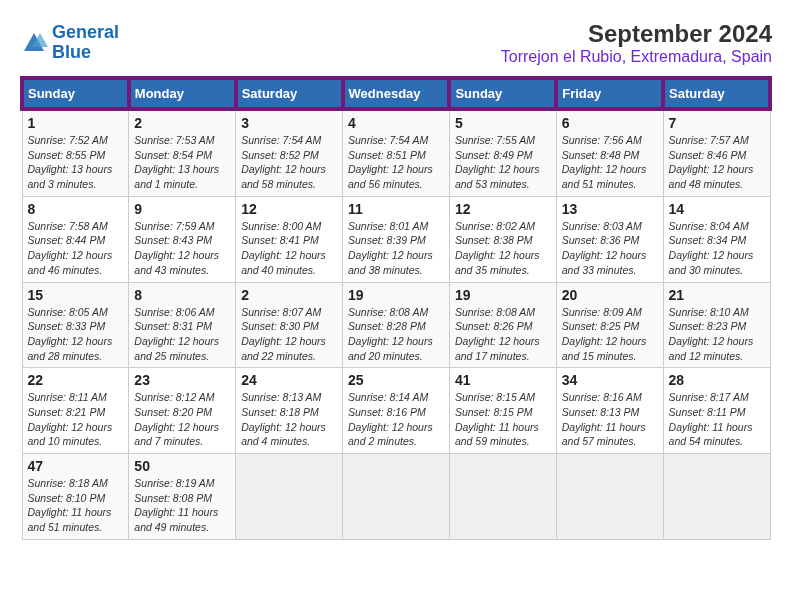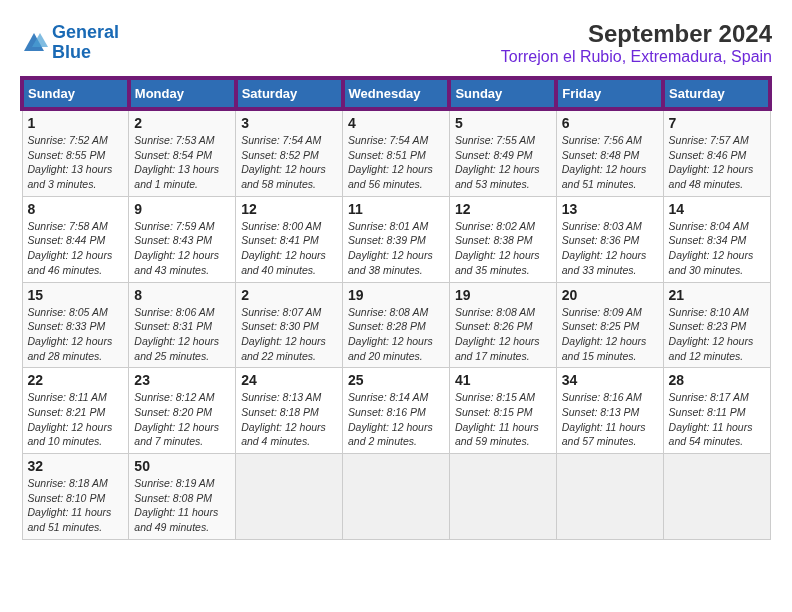"32" span.day-num { text: 32 -> 47 }
